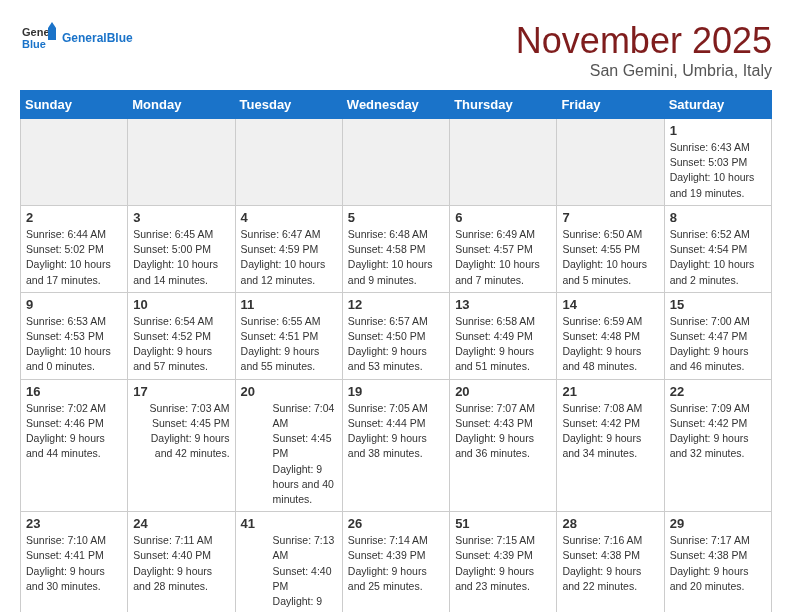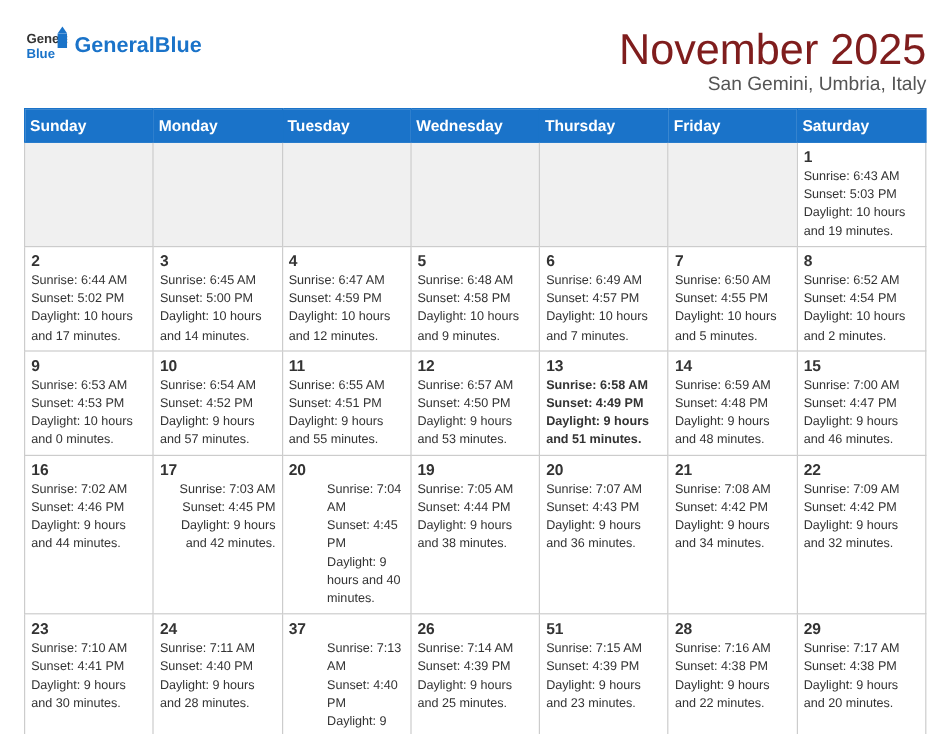"GeneralBlue" .logo-text { font-size: 18px -> 12px }
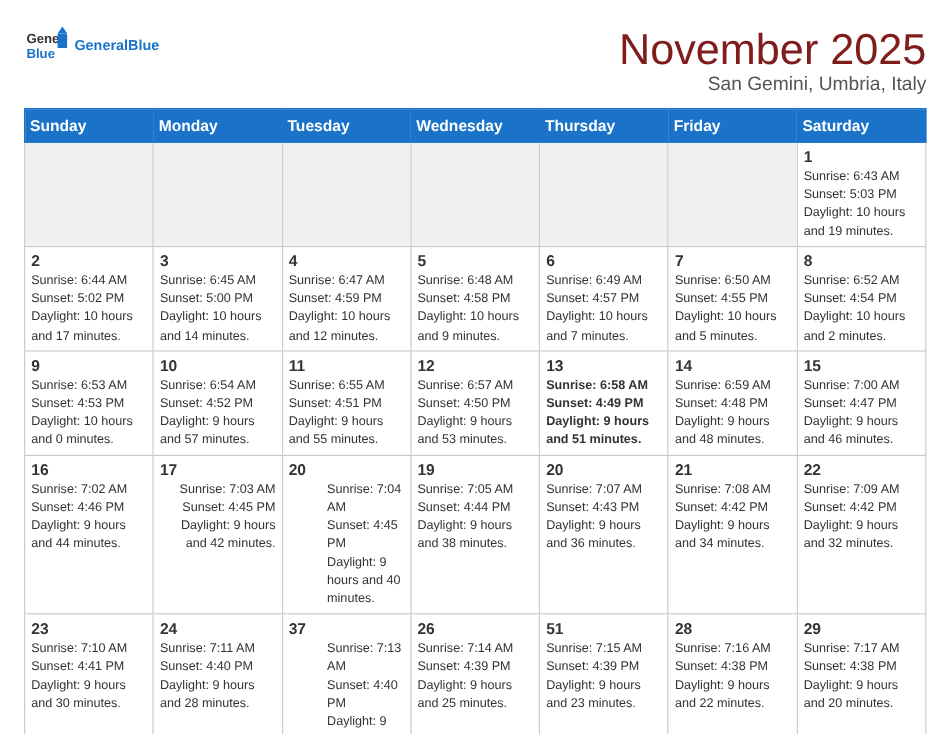"Sunrise: 6:58 AM" div.day-info { font-weight: bold -> none }
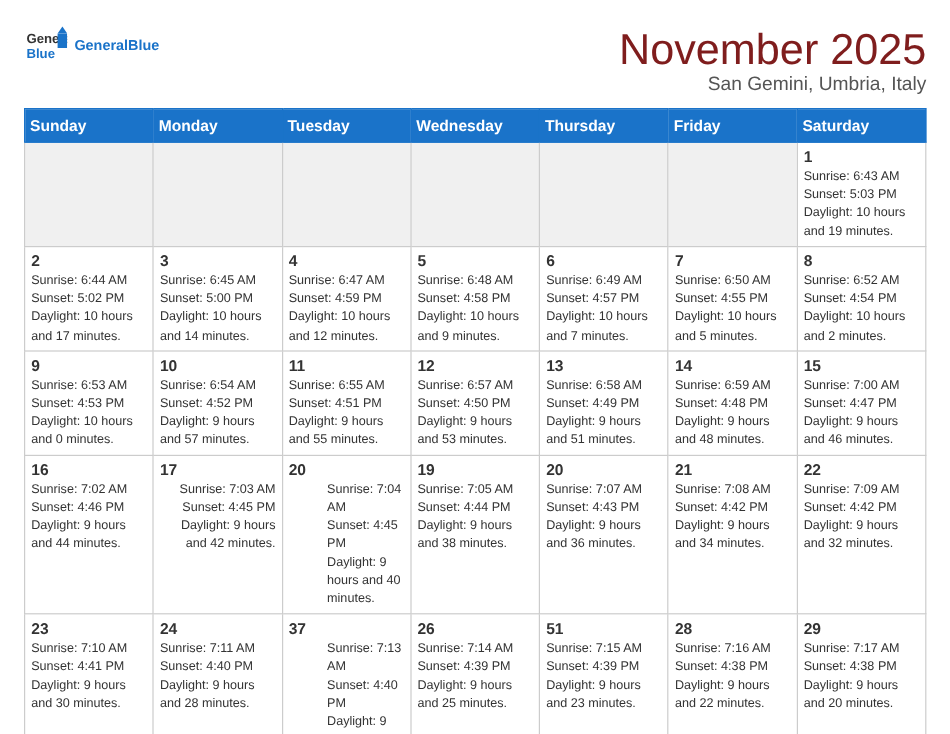"37" div.day-number { text: 37 -> 41 }
